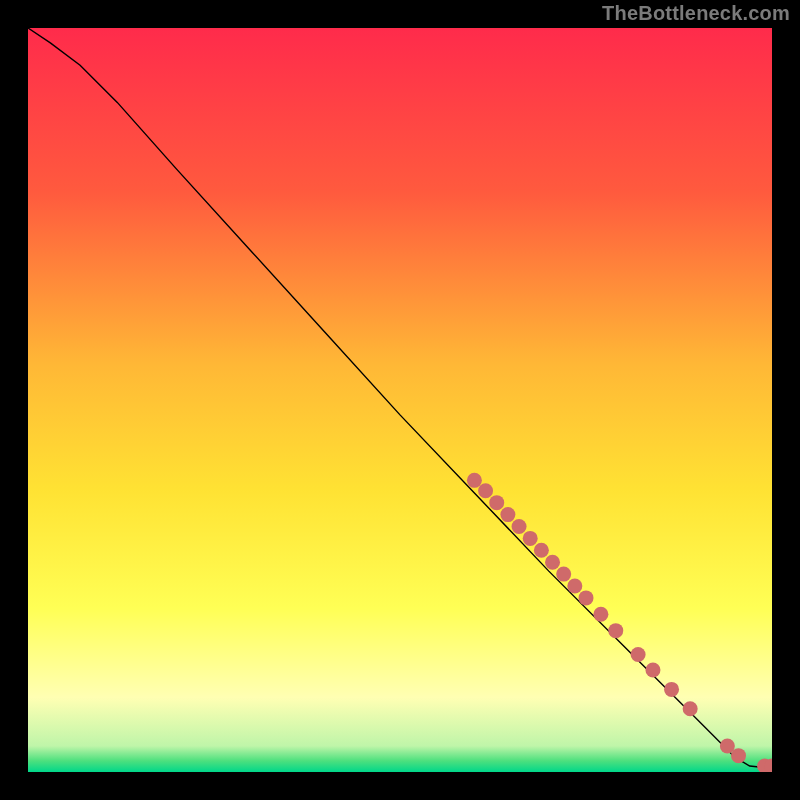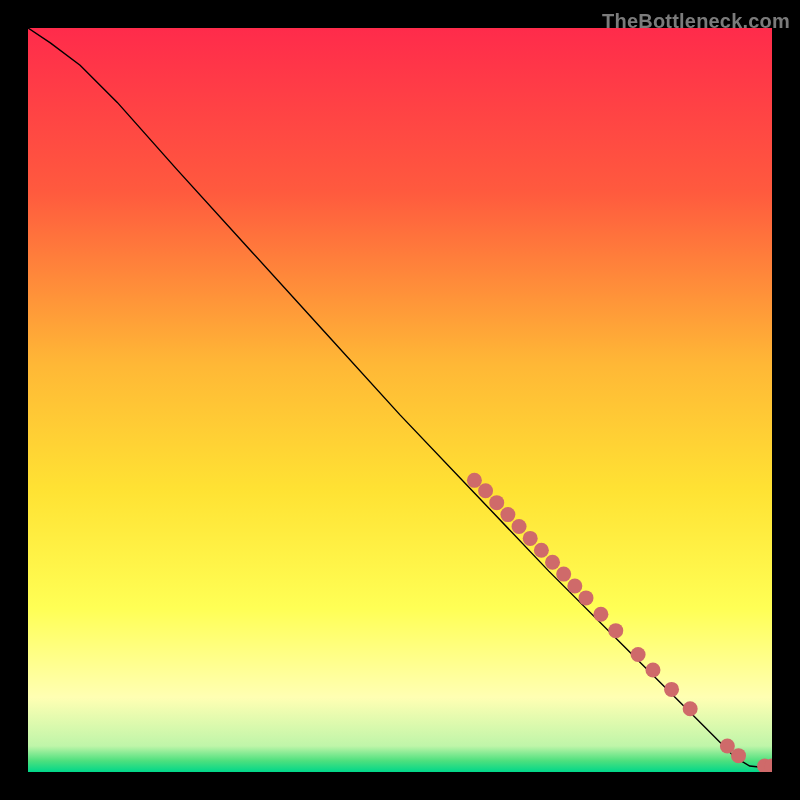"TheBottleneck.com" .watermark { top: 10px -> 2px }
